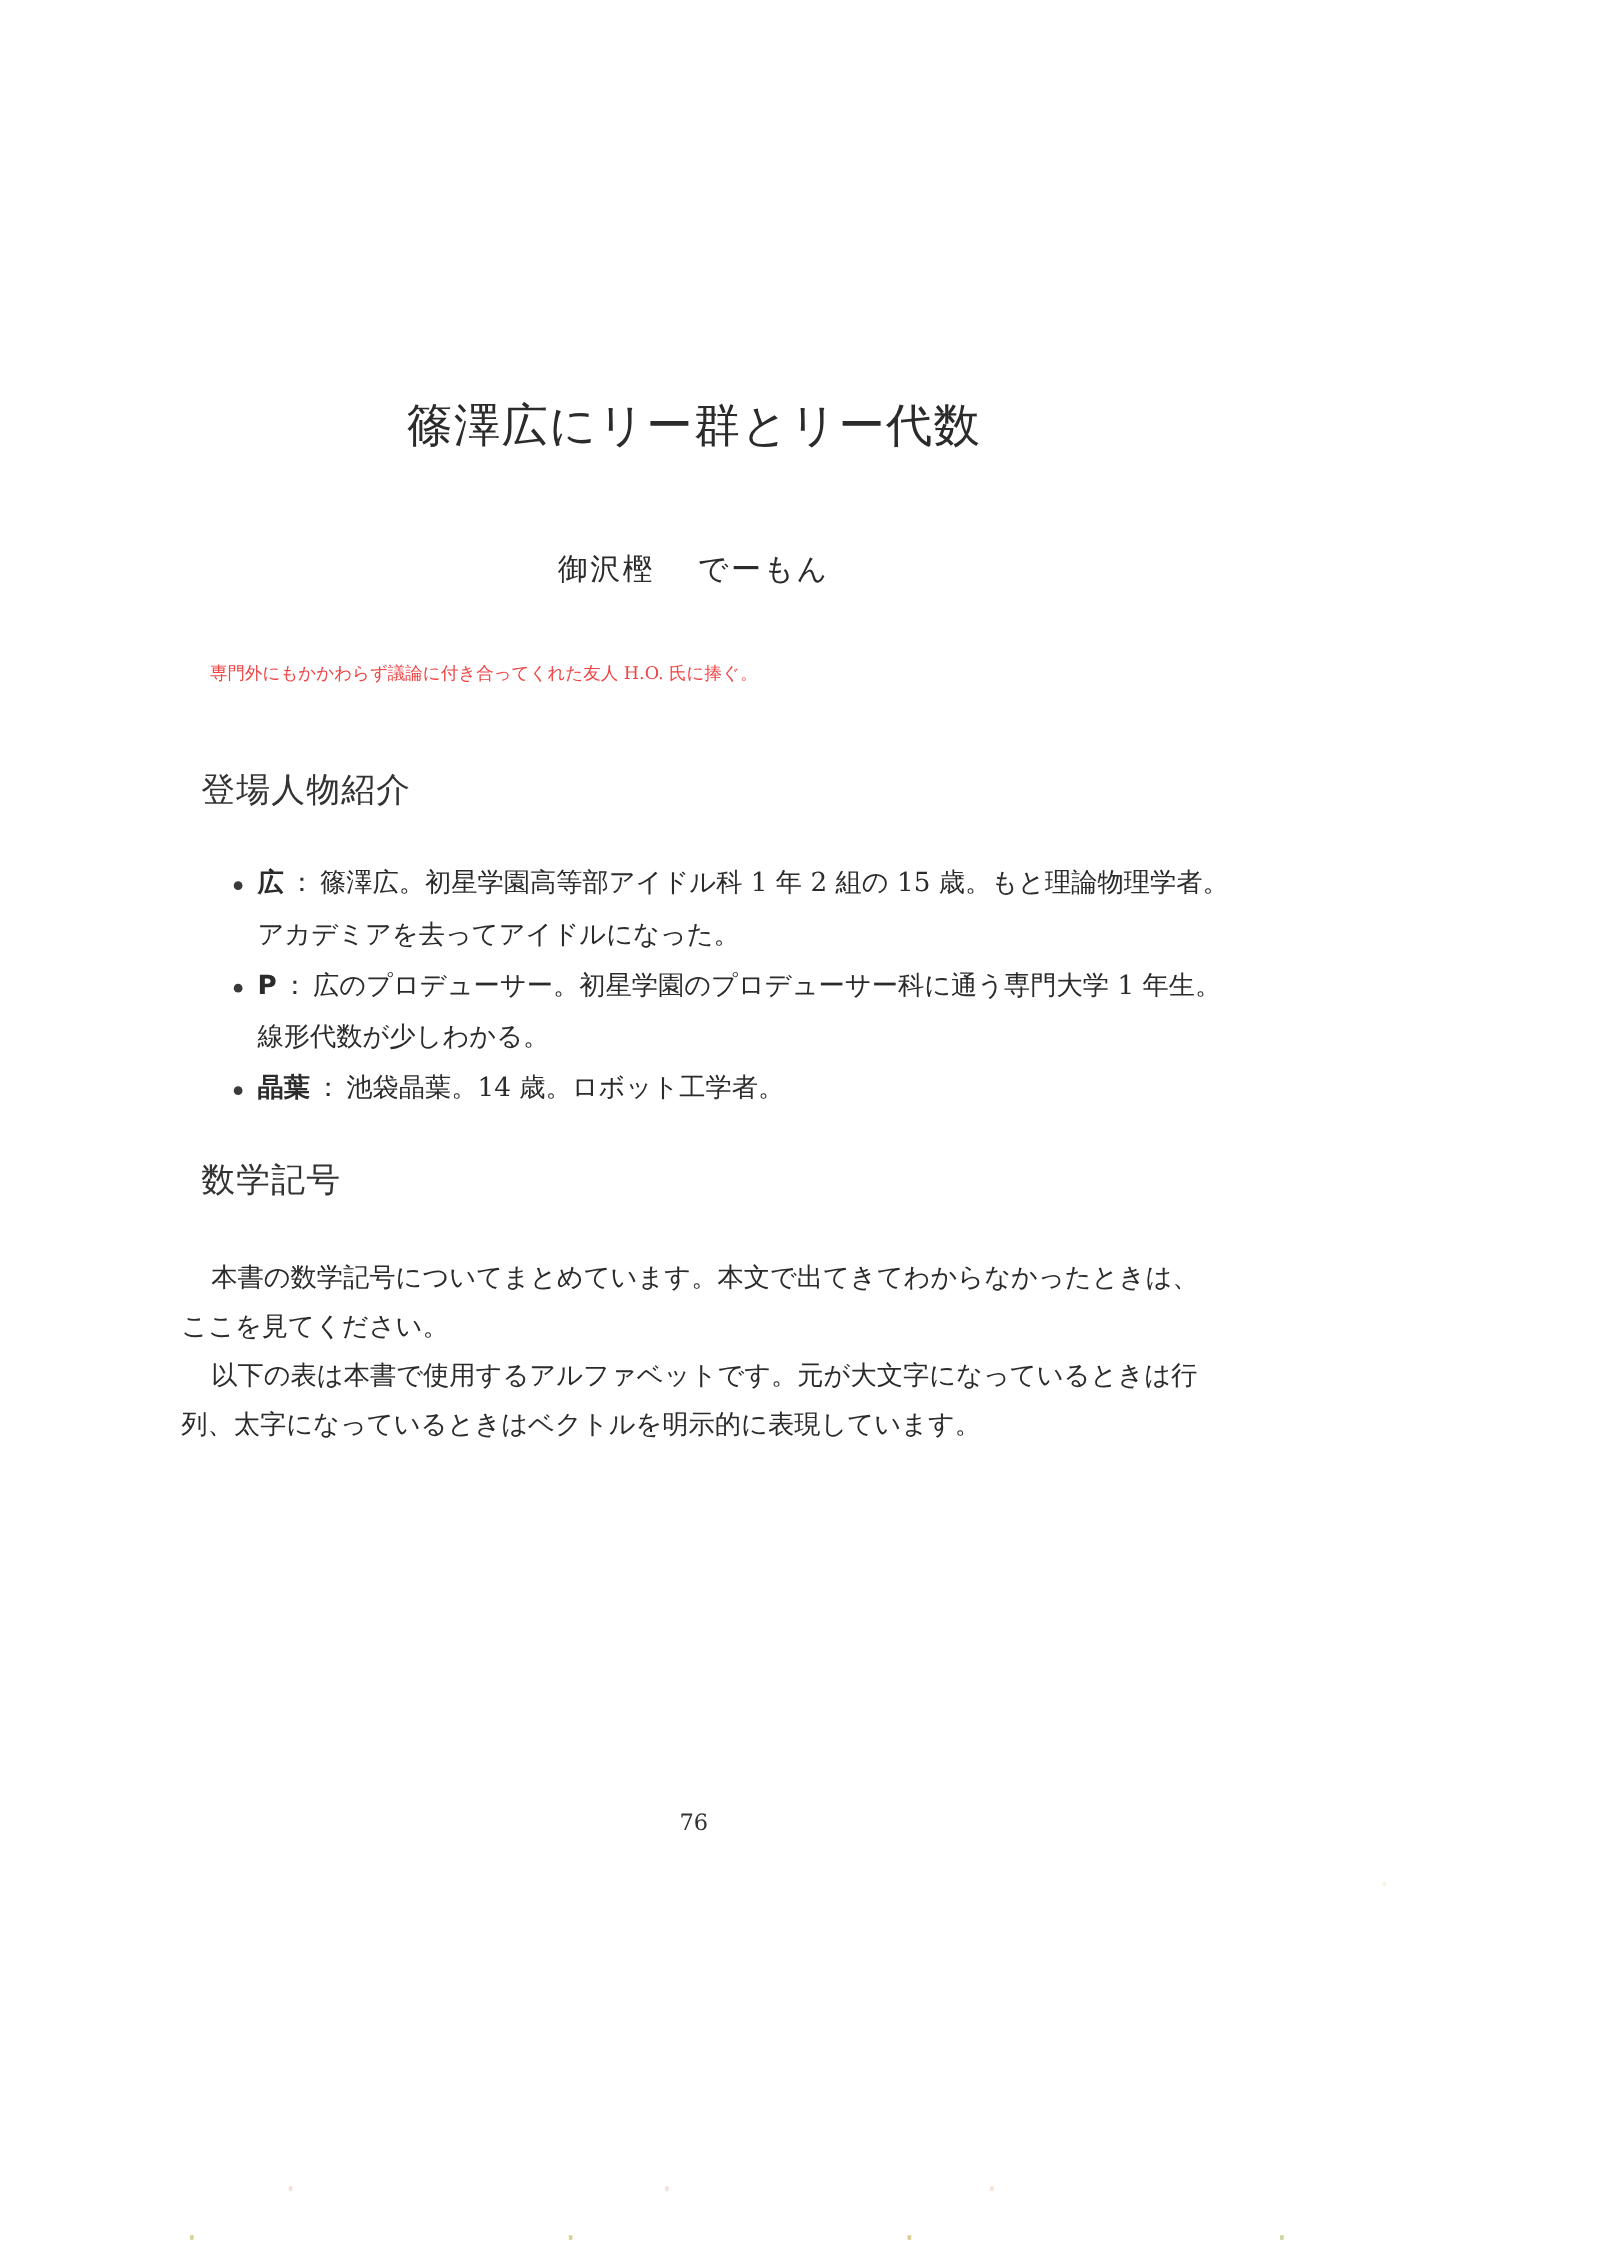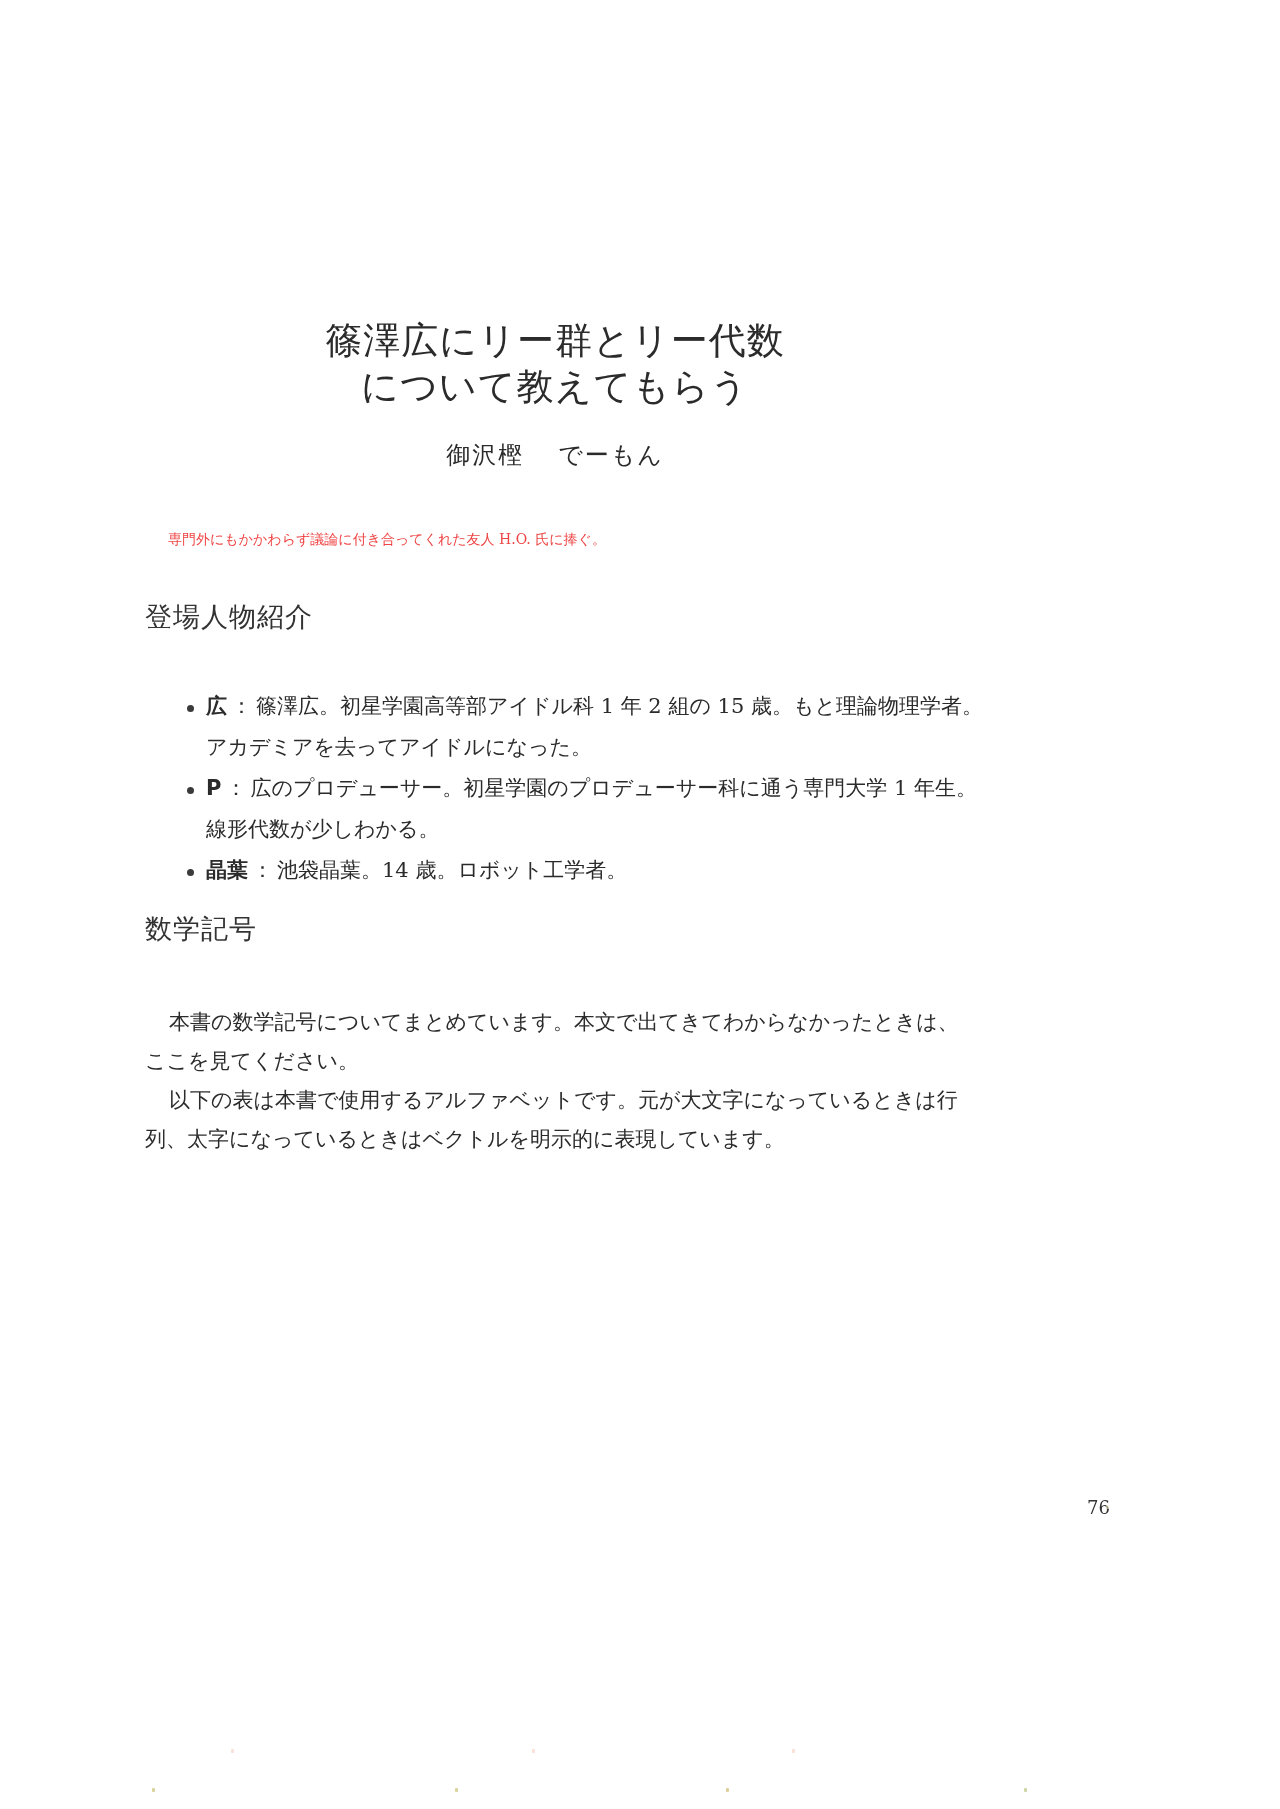"について教えてもらう" h1.title-line { html: <h1>について教えてもらう</h1> -> none }
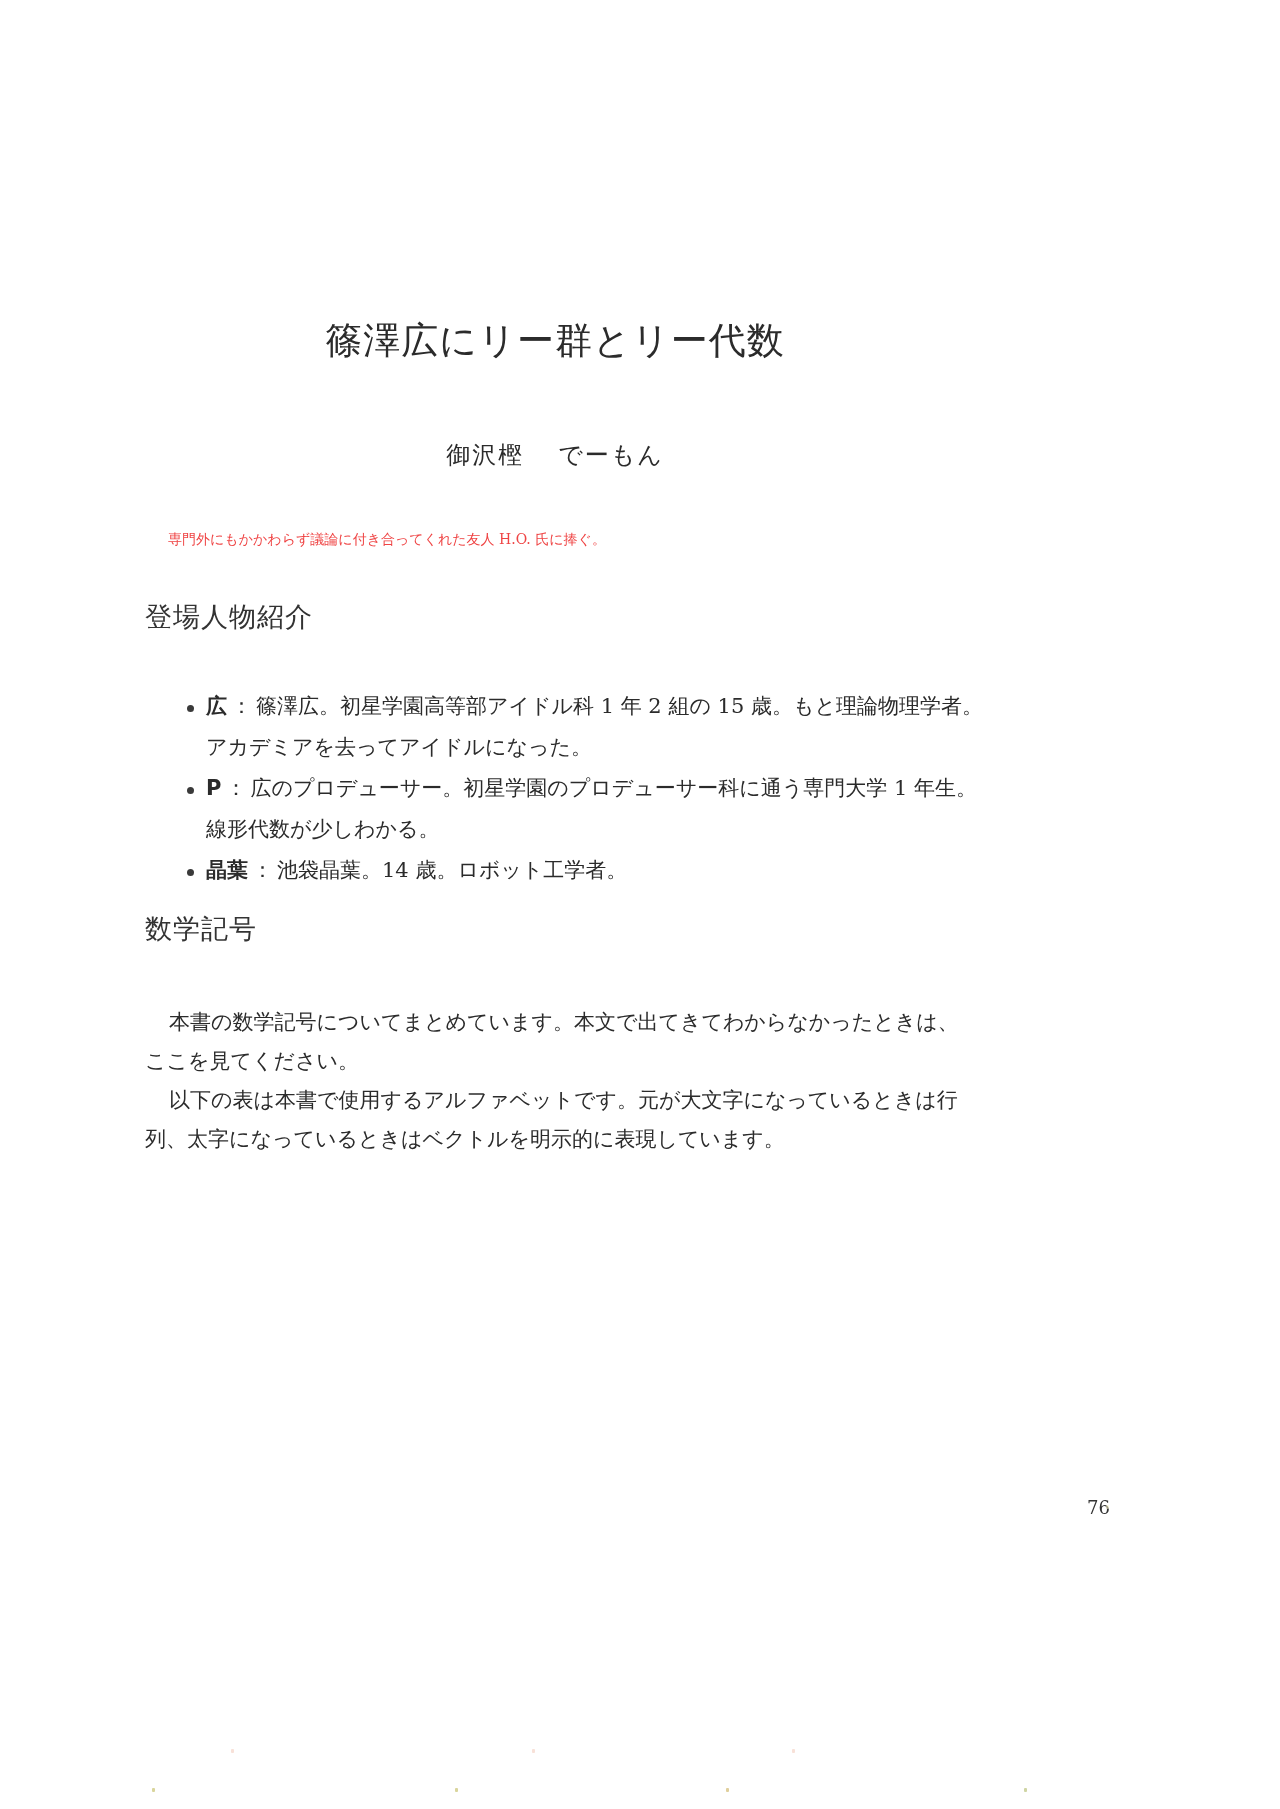"登場人物紹介" .section-heading { margin: 0 -> 16px }
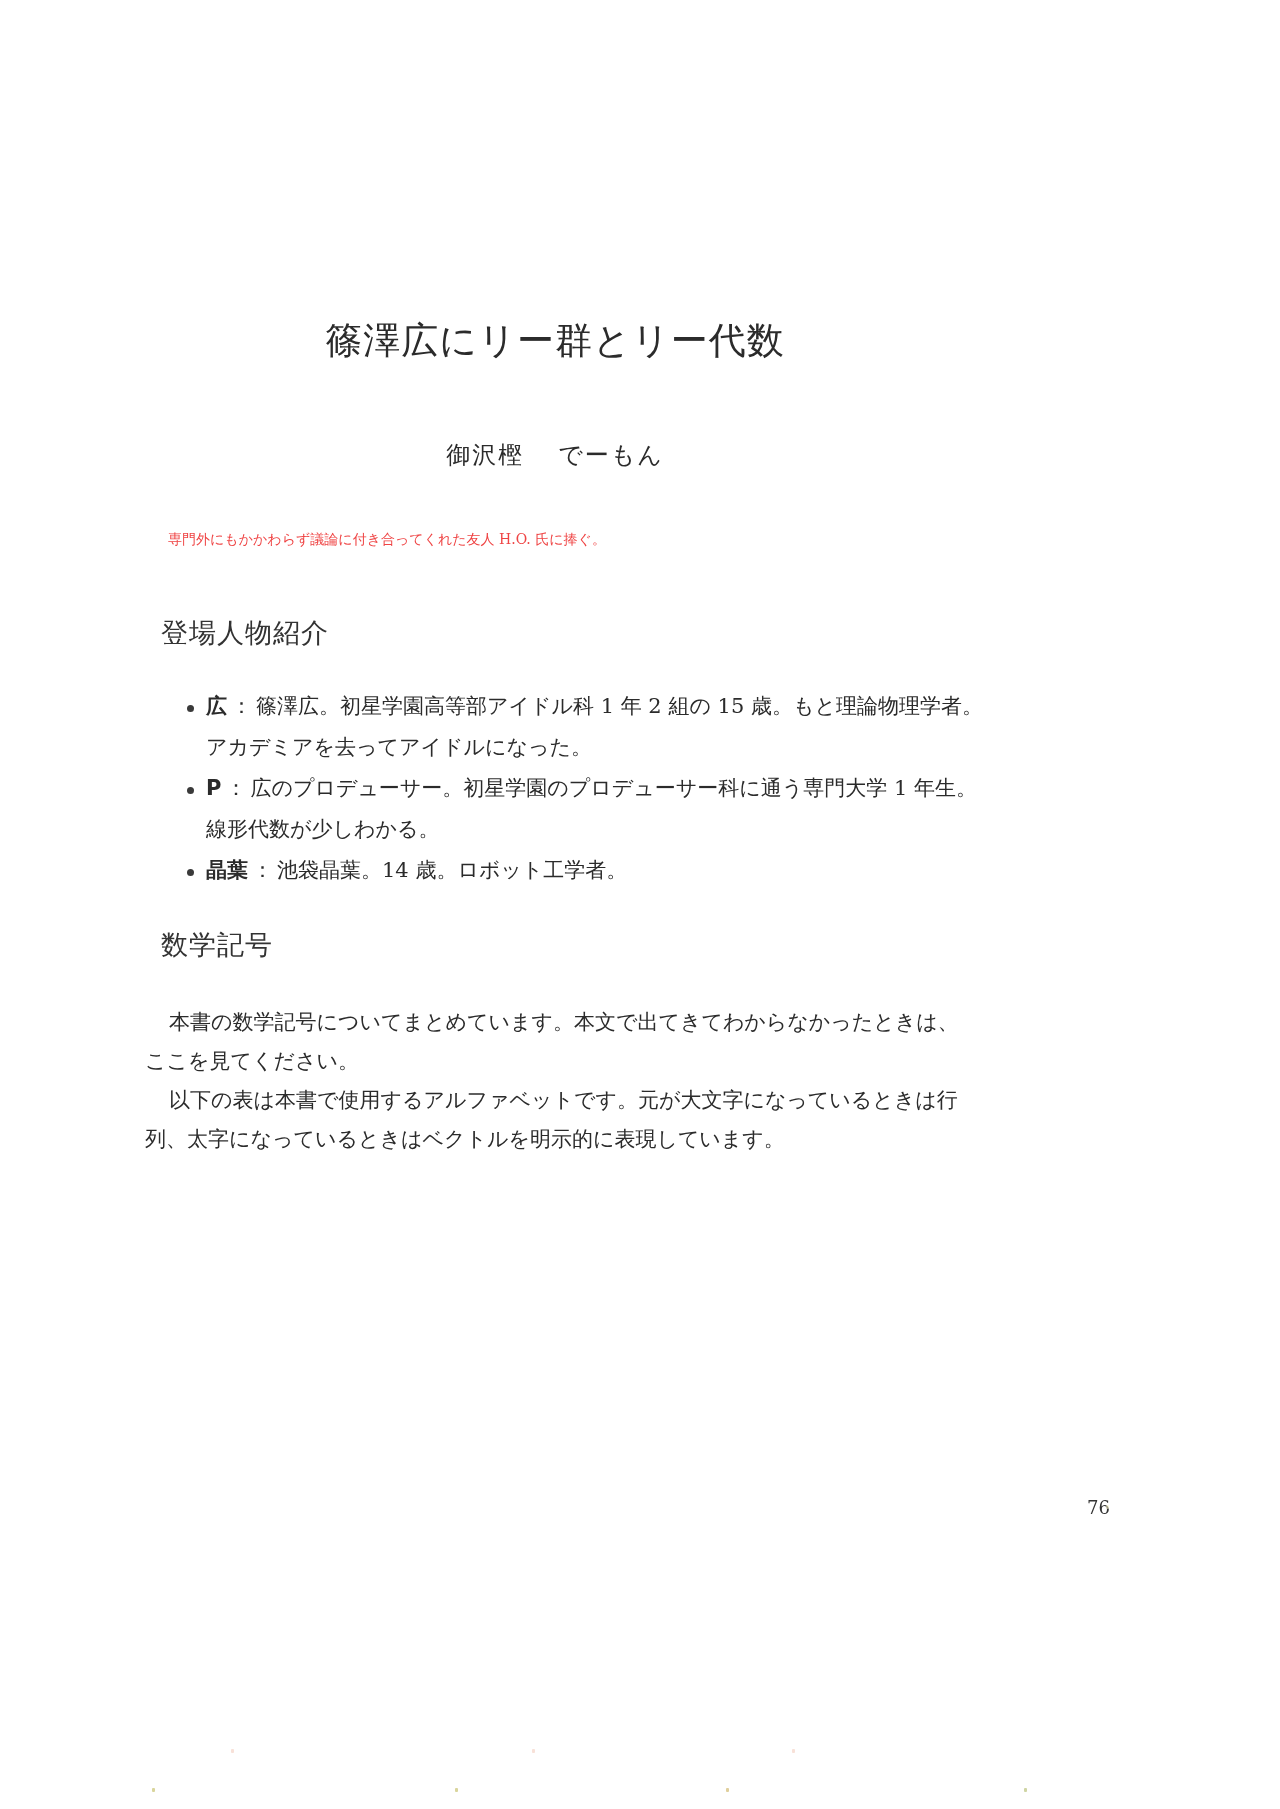"76" .page-number { text-align: right -> center; top: 1497px -> 1448px }
